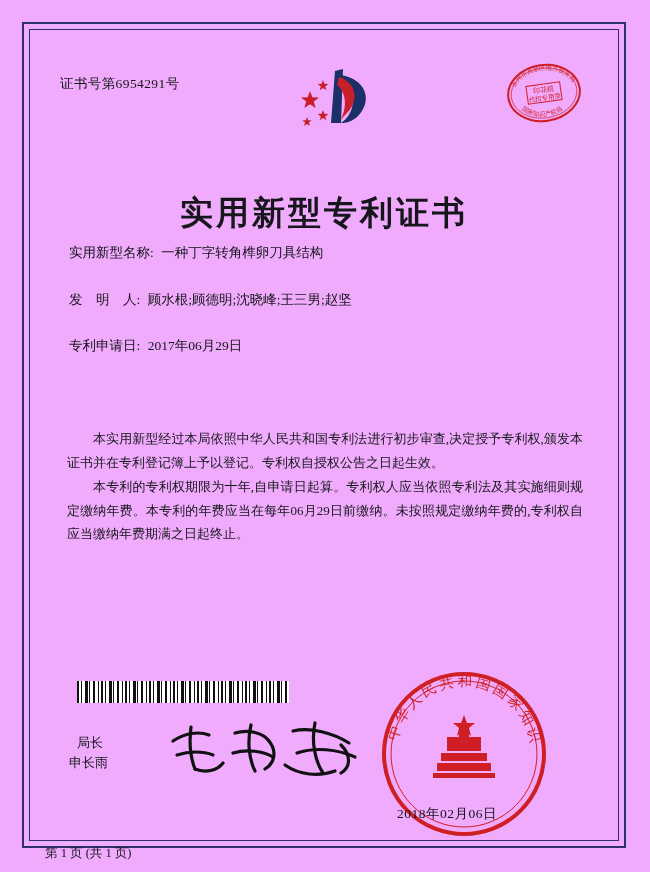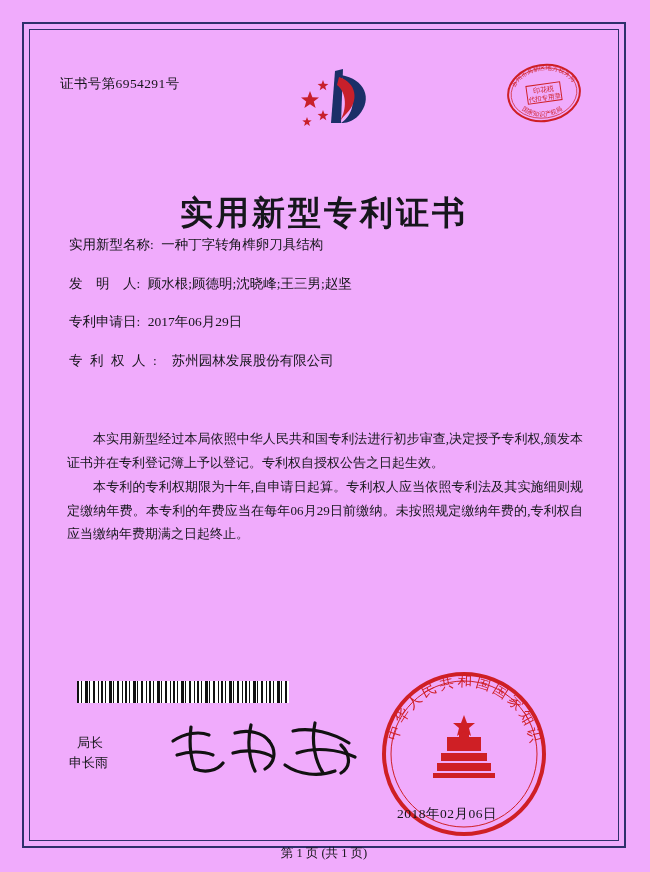"一种丁字转角榫卵刀具结构" .field-value { margin-top: none -> 8px }
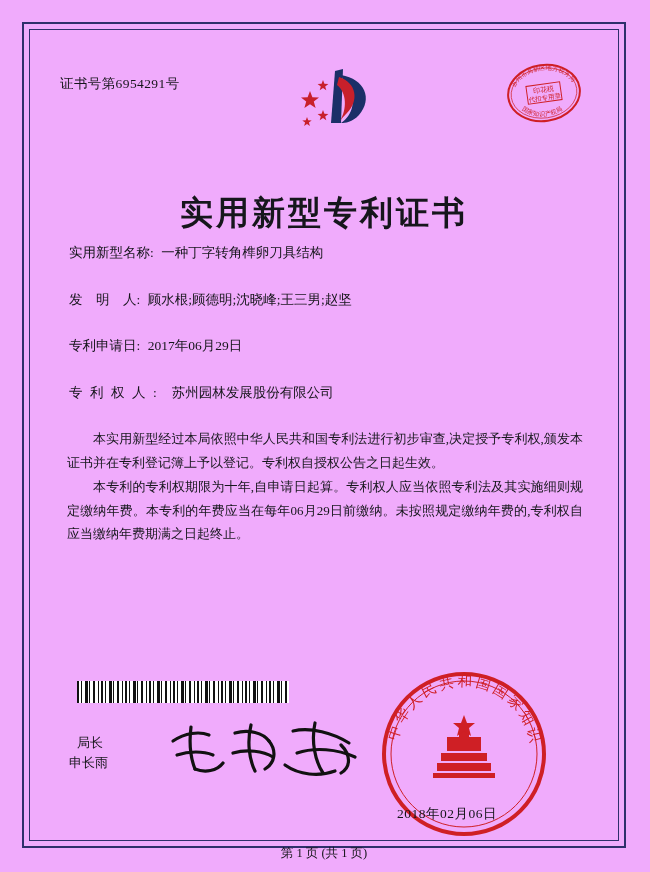"专利权人: 苏州园林发展股份有限公司" div.field-row { html: <div> <span>专利权人:</span> <span>苏州园林发展股份有限公司</span> </div> -> none }
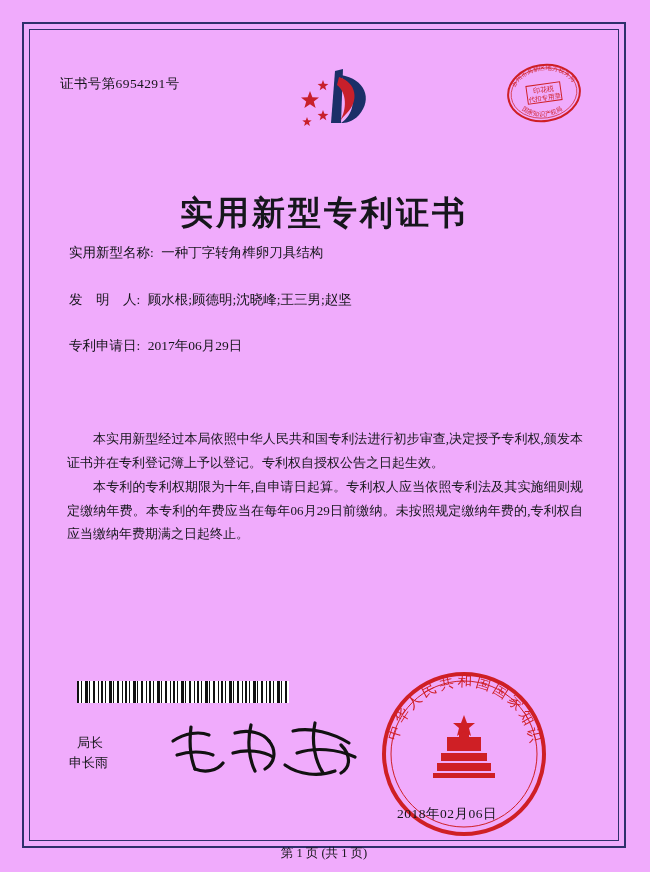"第 1 页 (共 1" .footer { text-align: center -> left }
